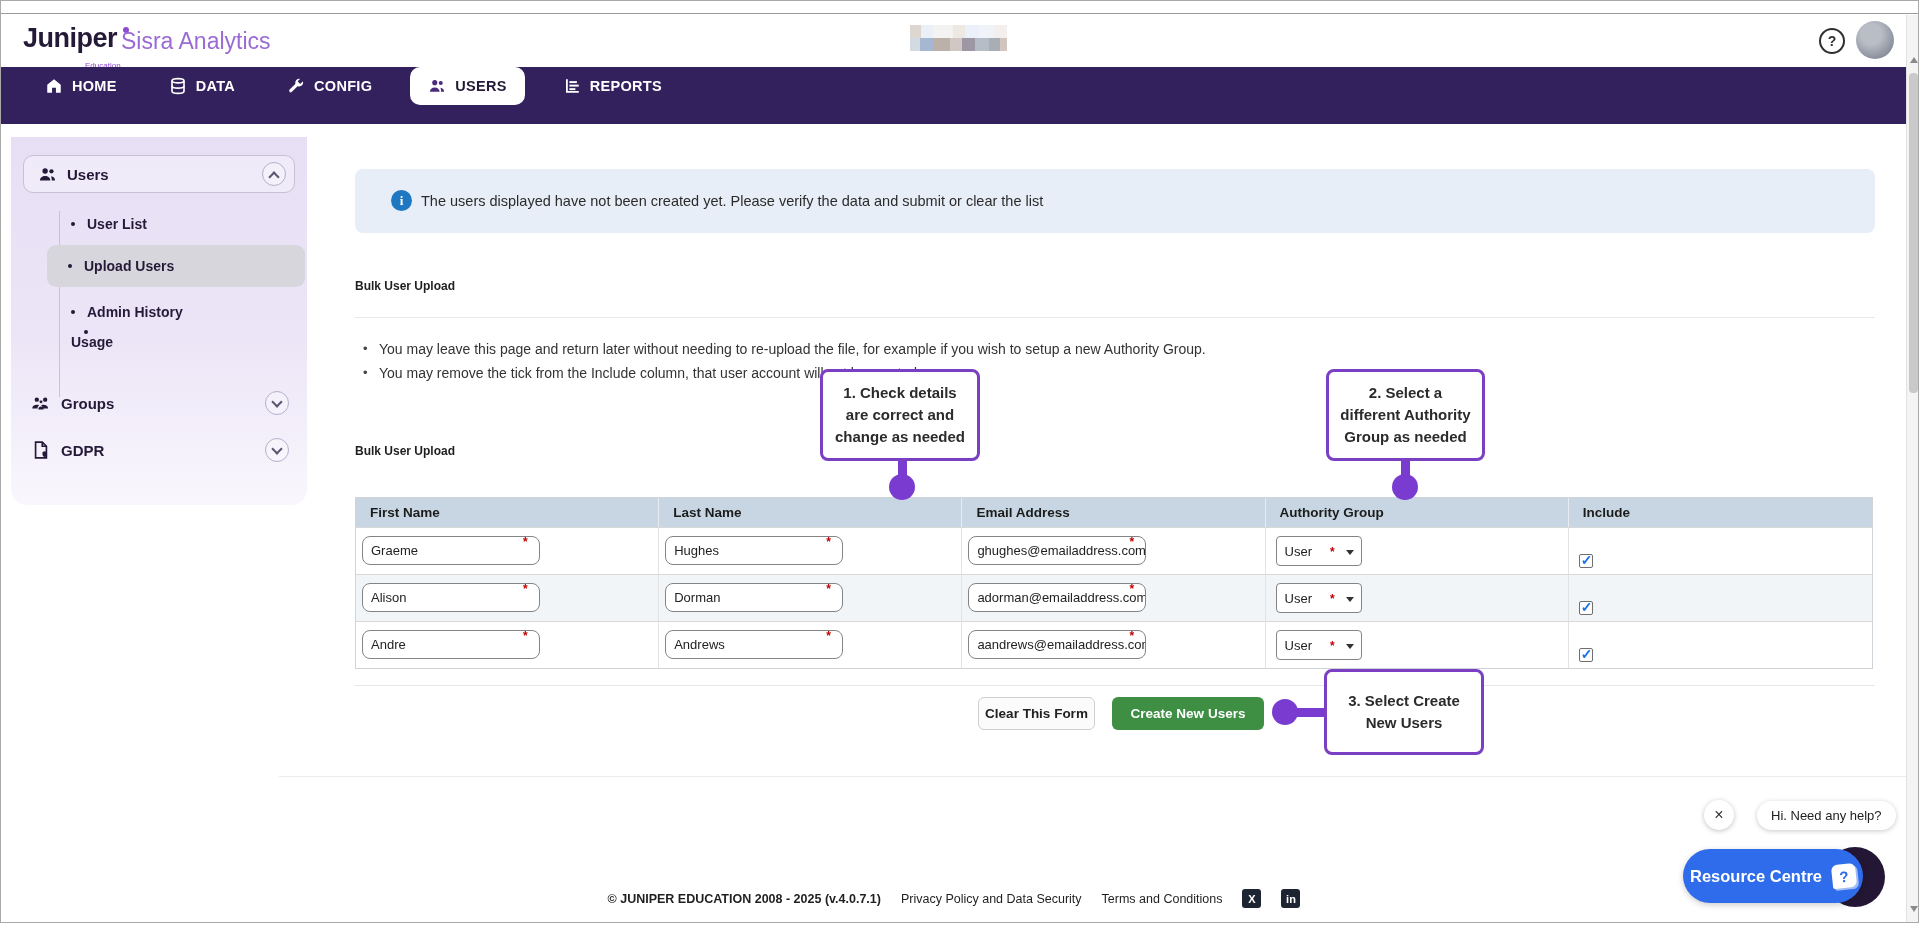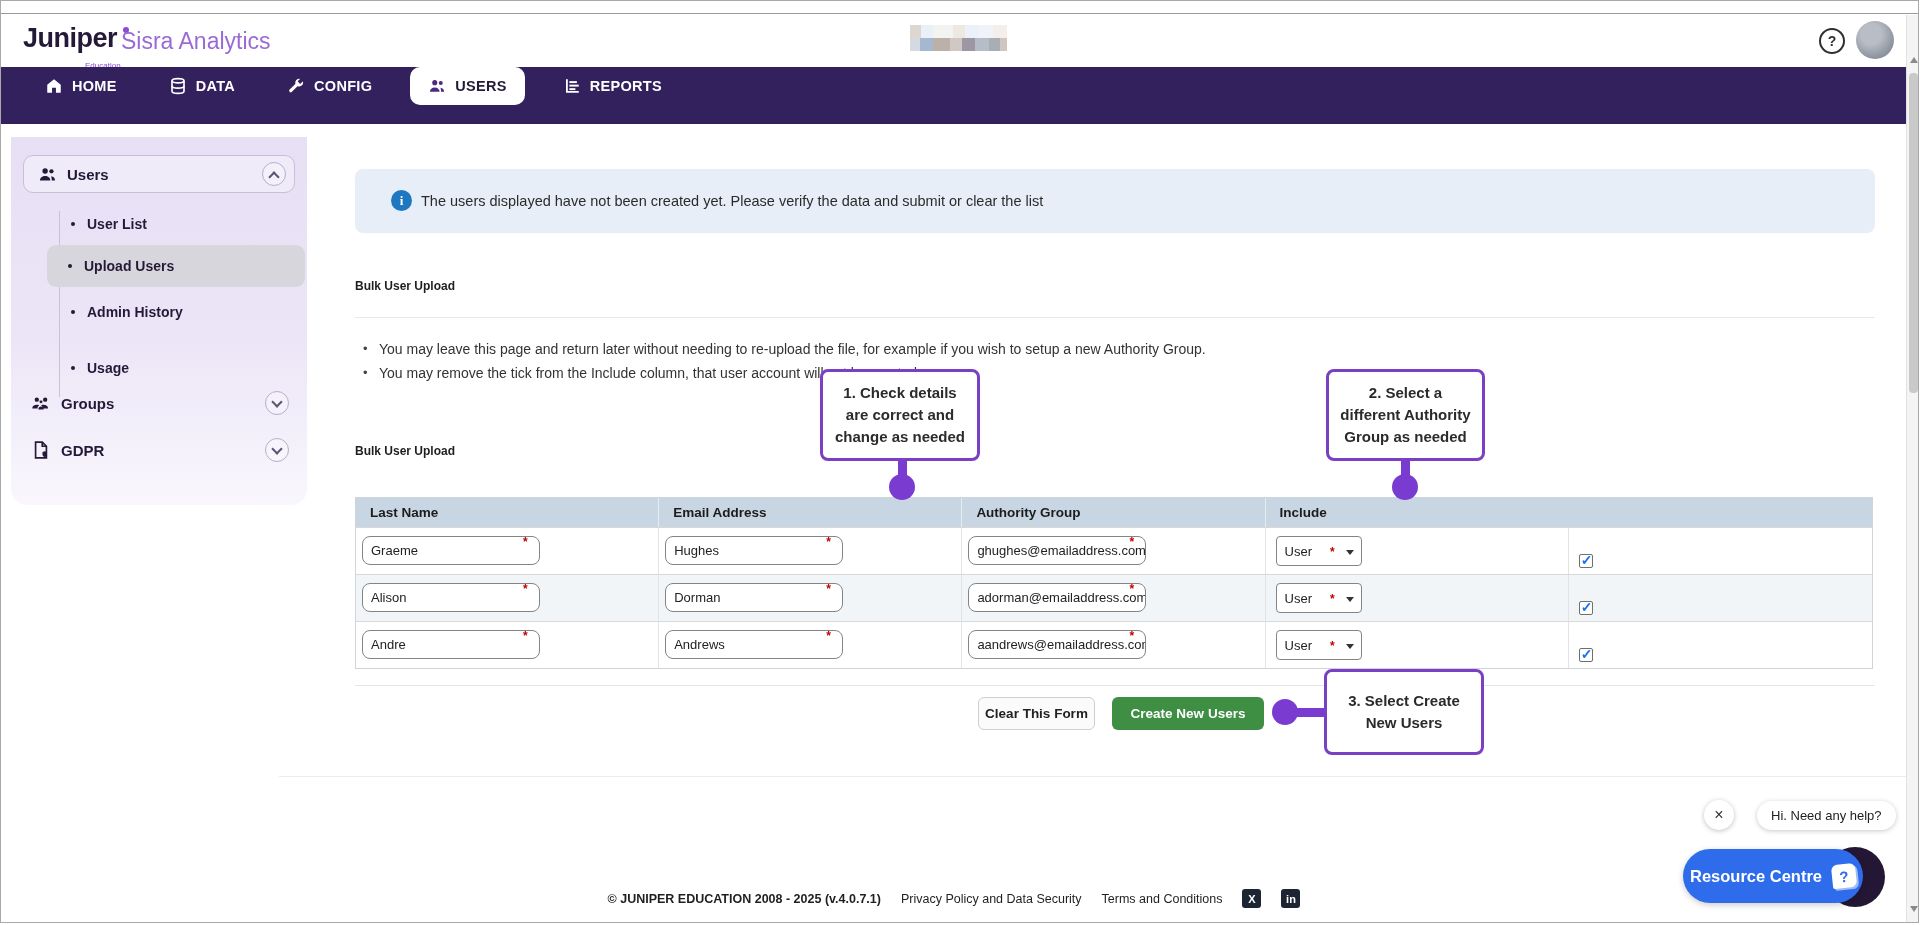"Usage" div.side-item { flex-direction: none -> column; top: 220px -> 193px }
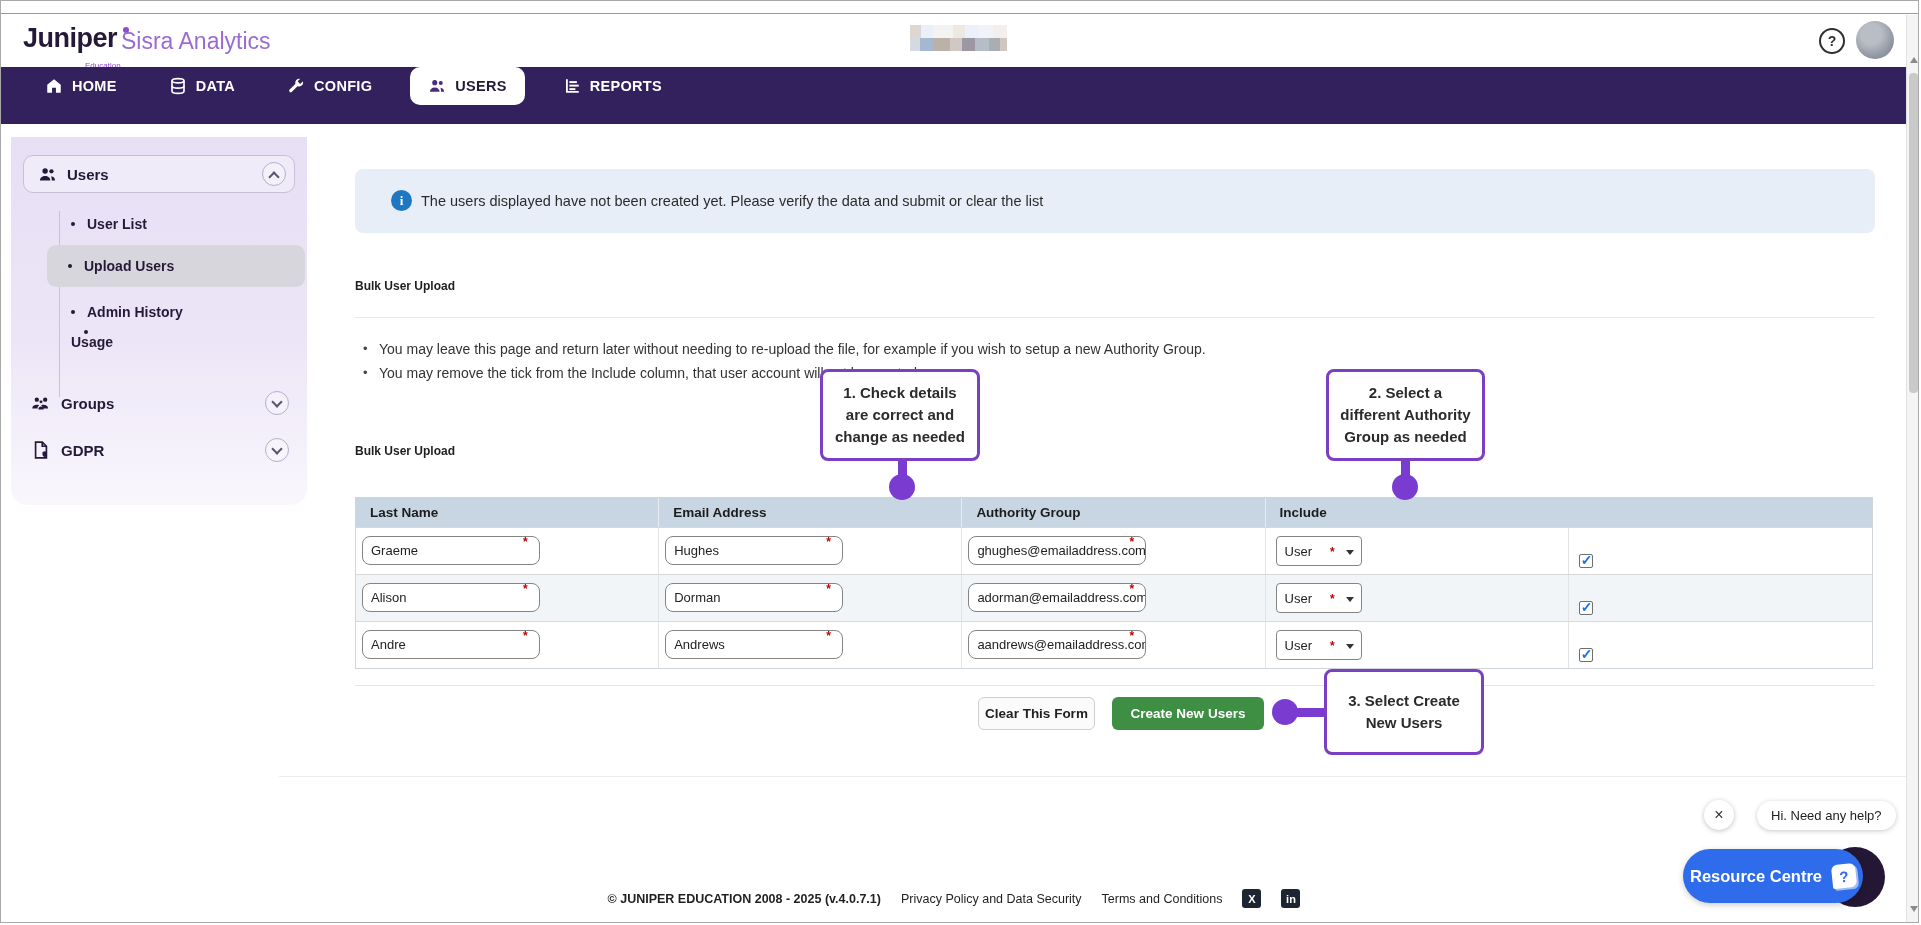"First Name" div.th { html: none -> <div>First Name</div> }
